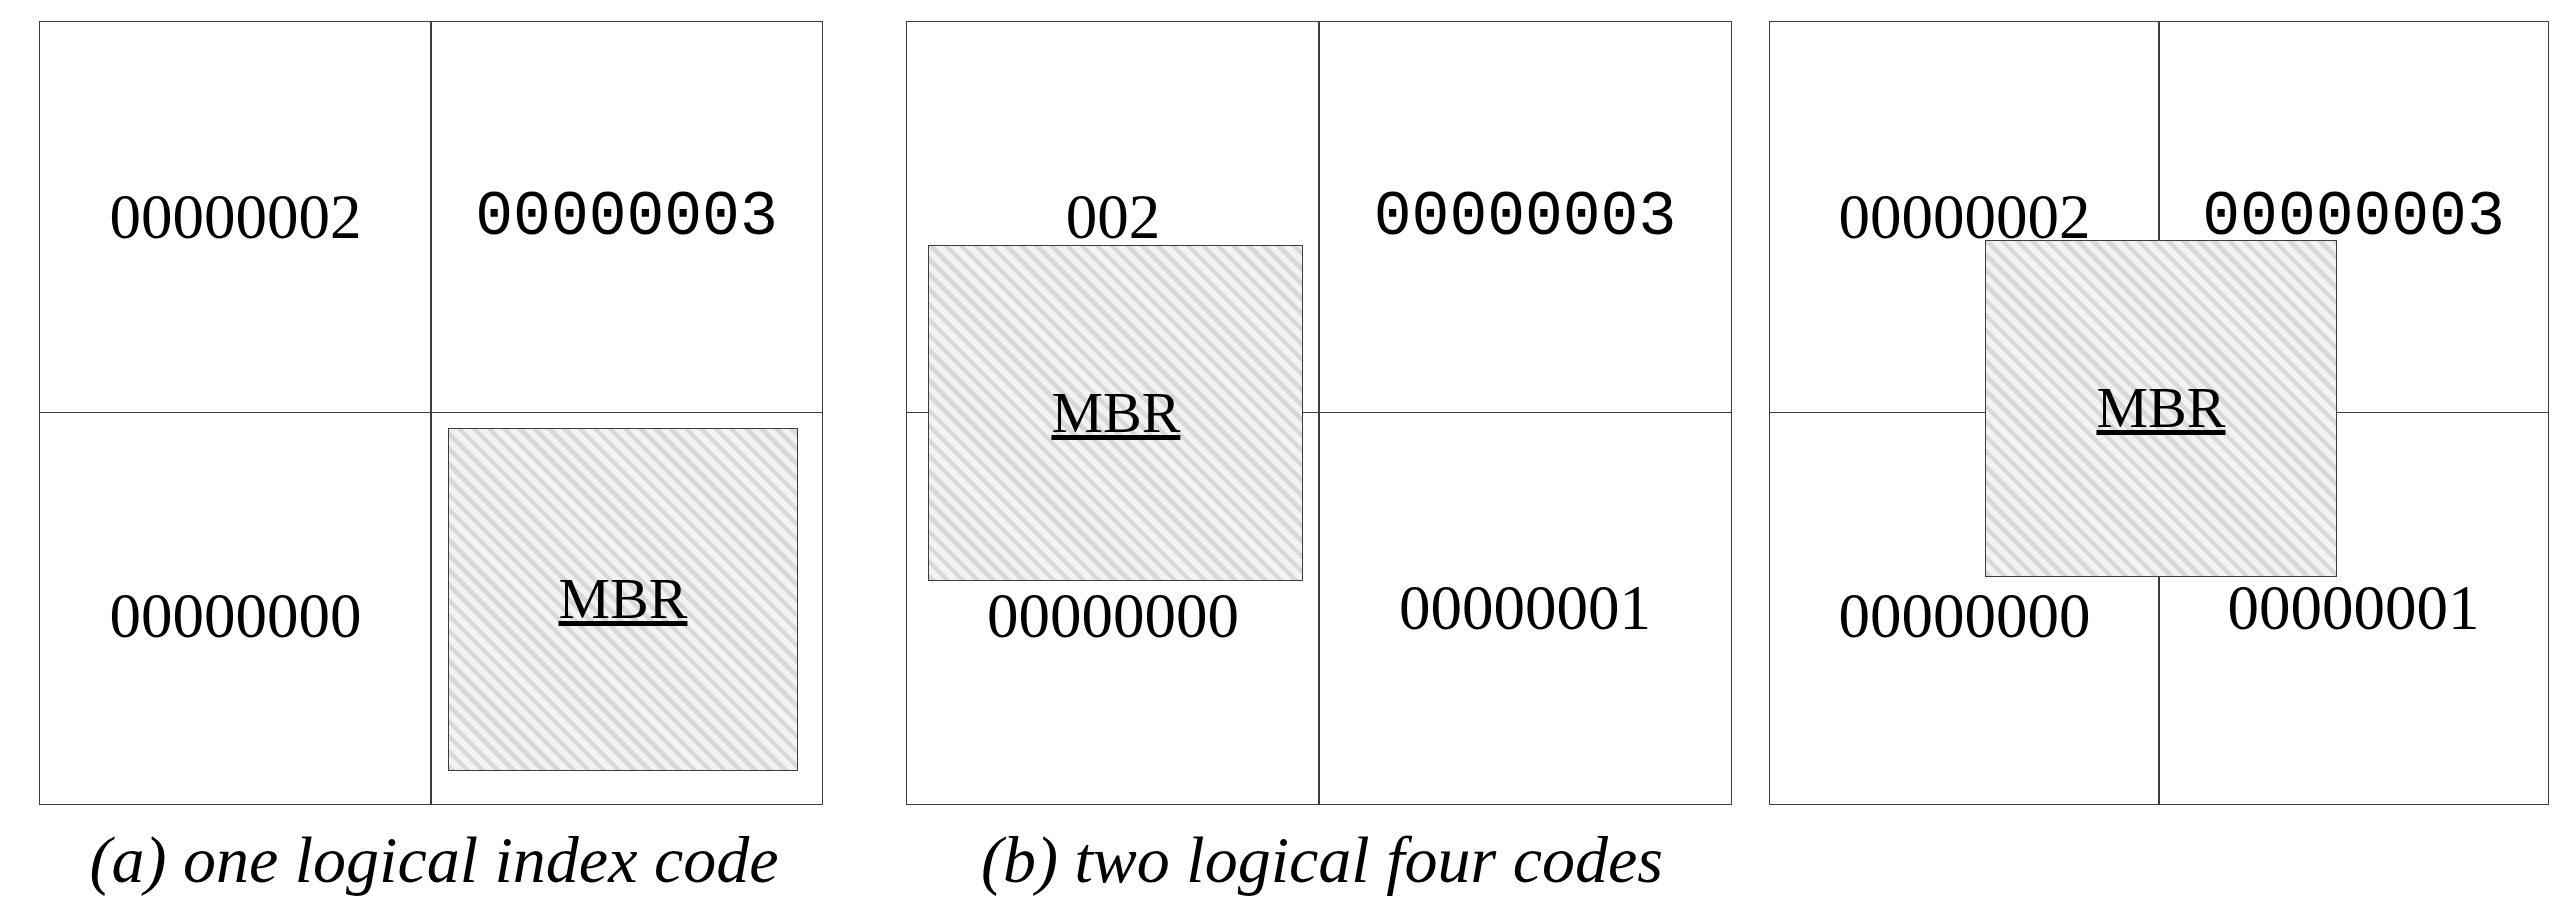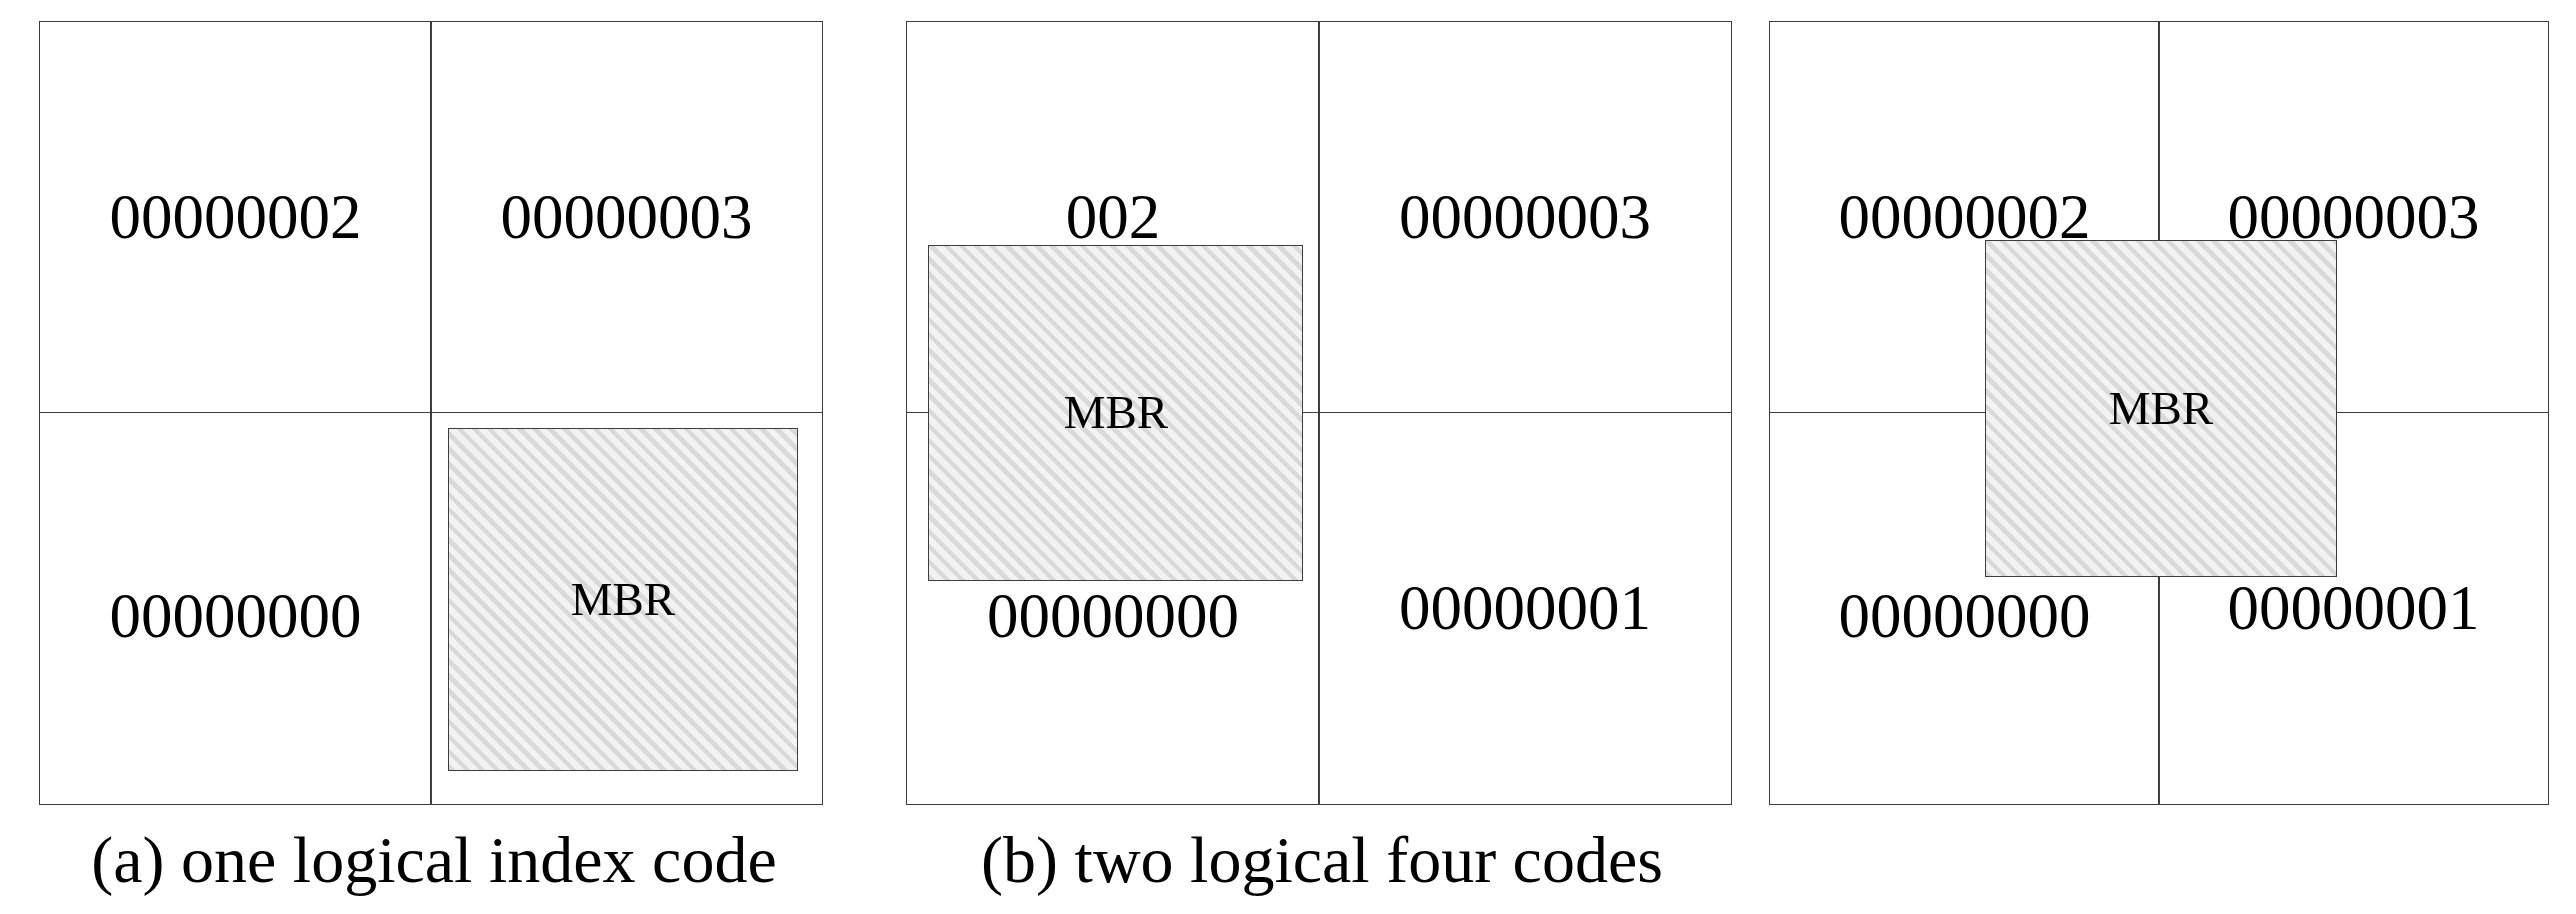"00000003" .q-tr { font-family: none -> Liberation Mono, monospace }
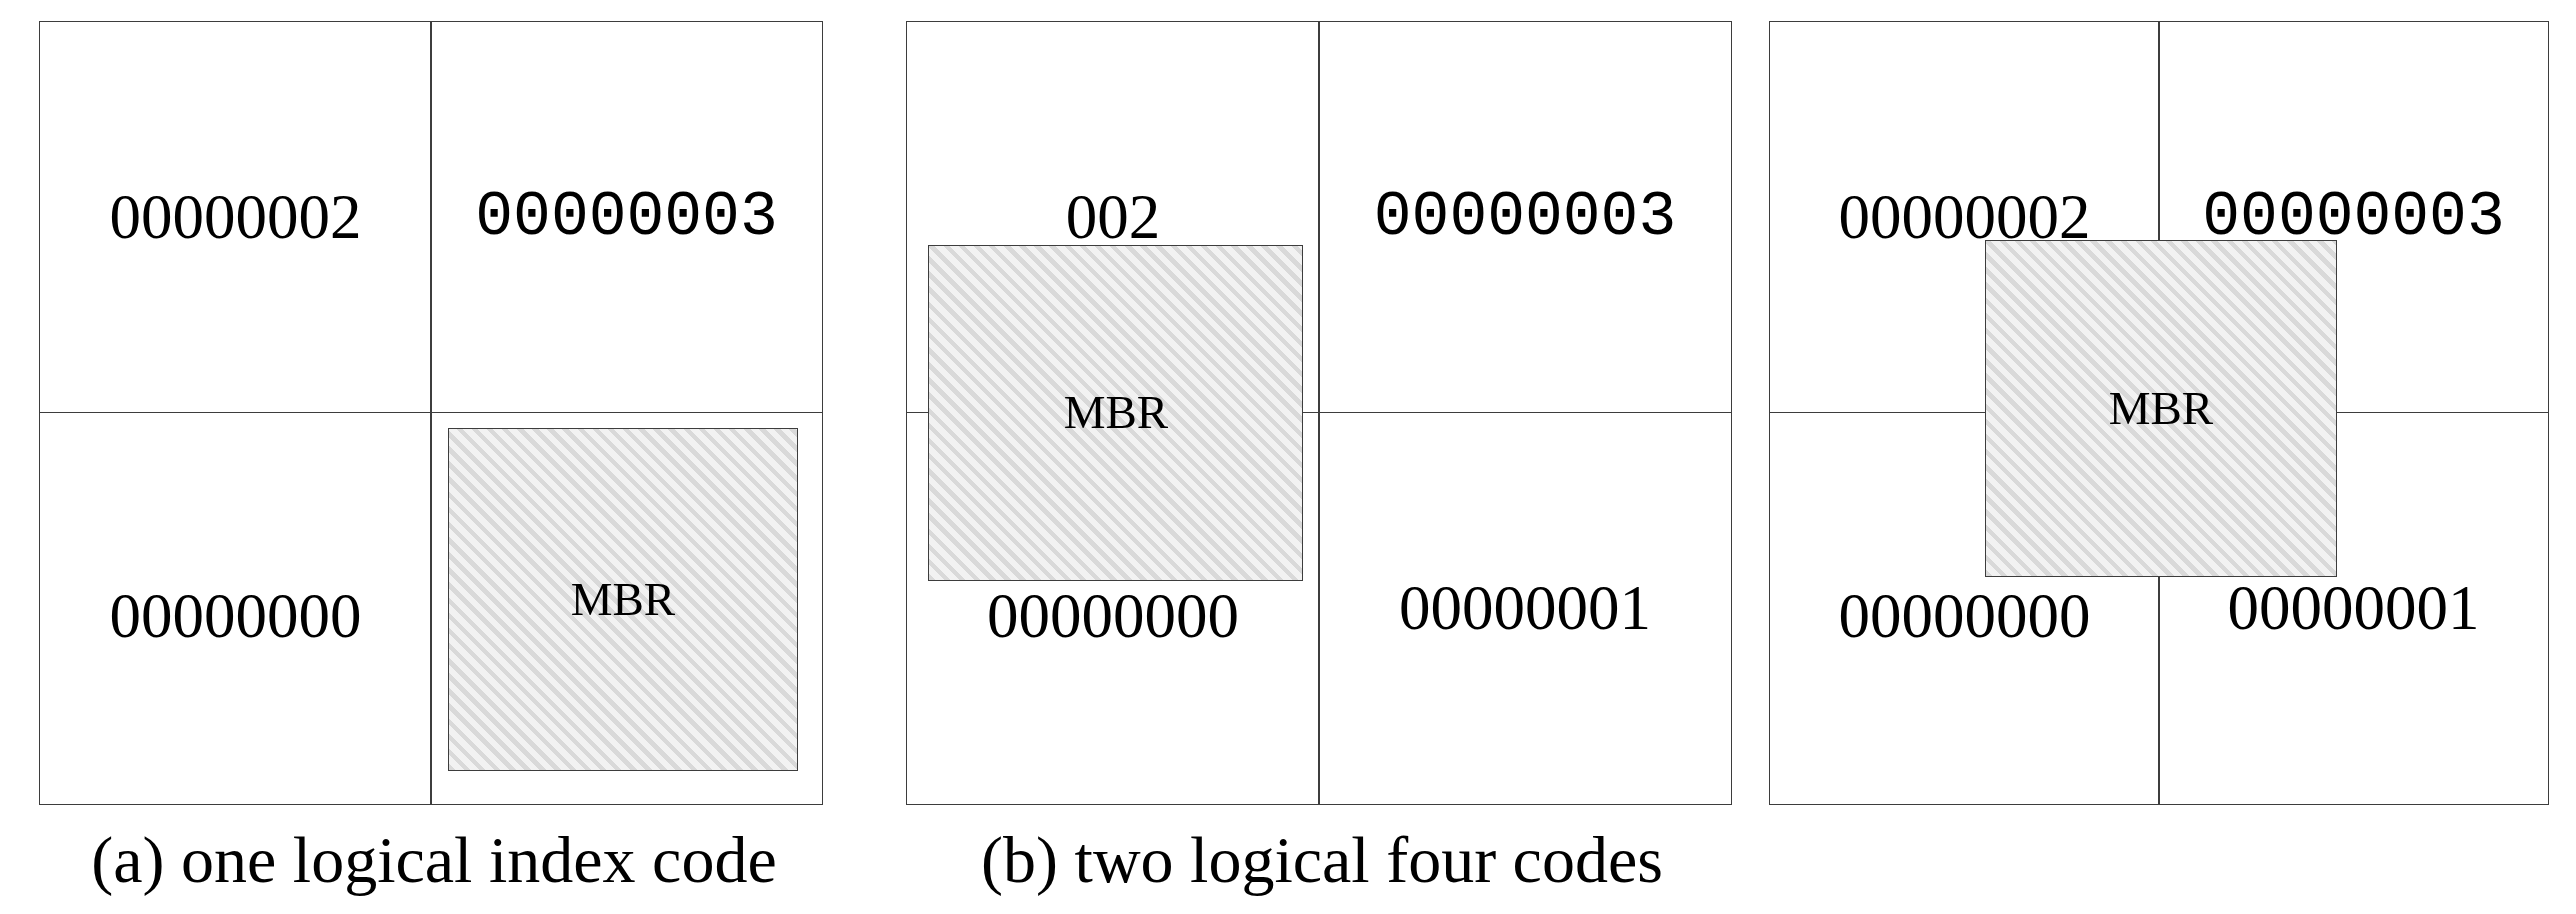"MBR" .mbr-label { font-size: 47px -> 58px; text-decoration: none -> underline }
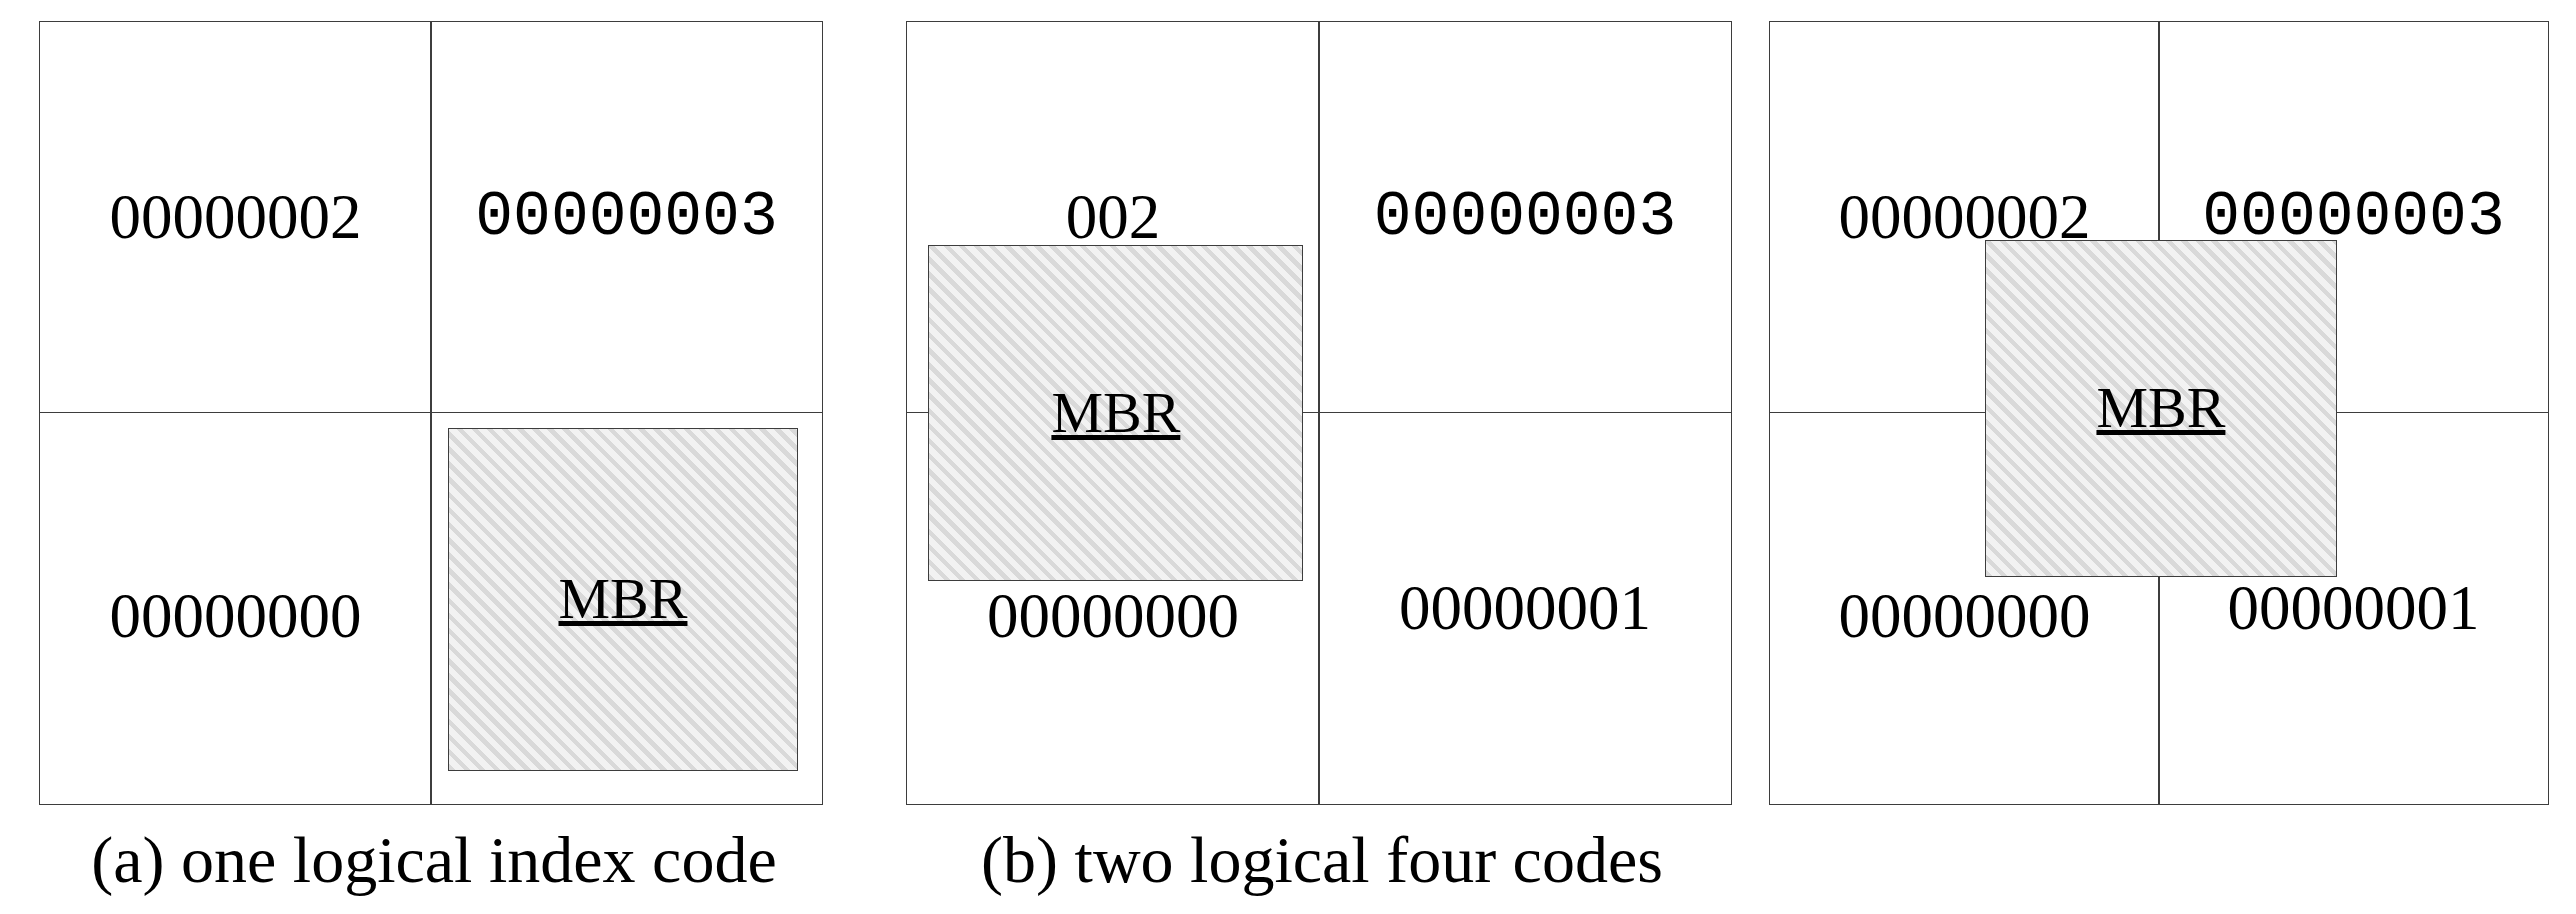"(a) one logical index code" .caption { font-style: none -> italic }
